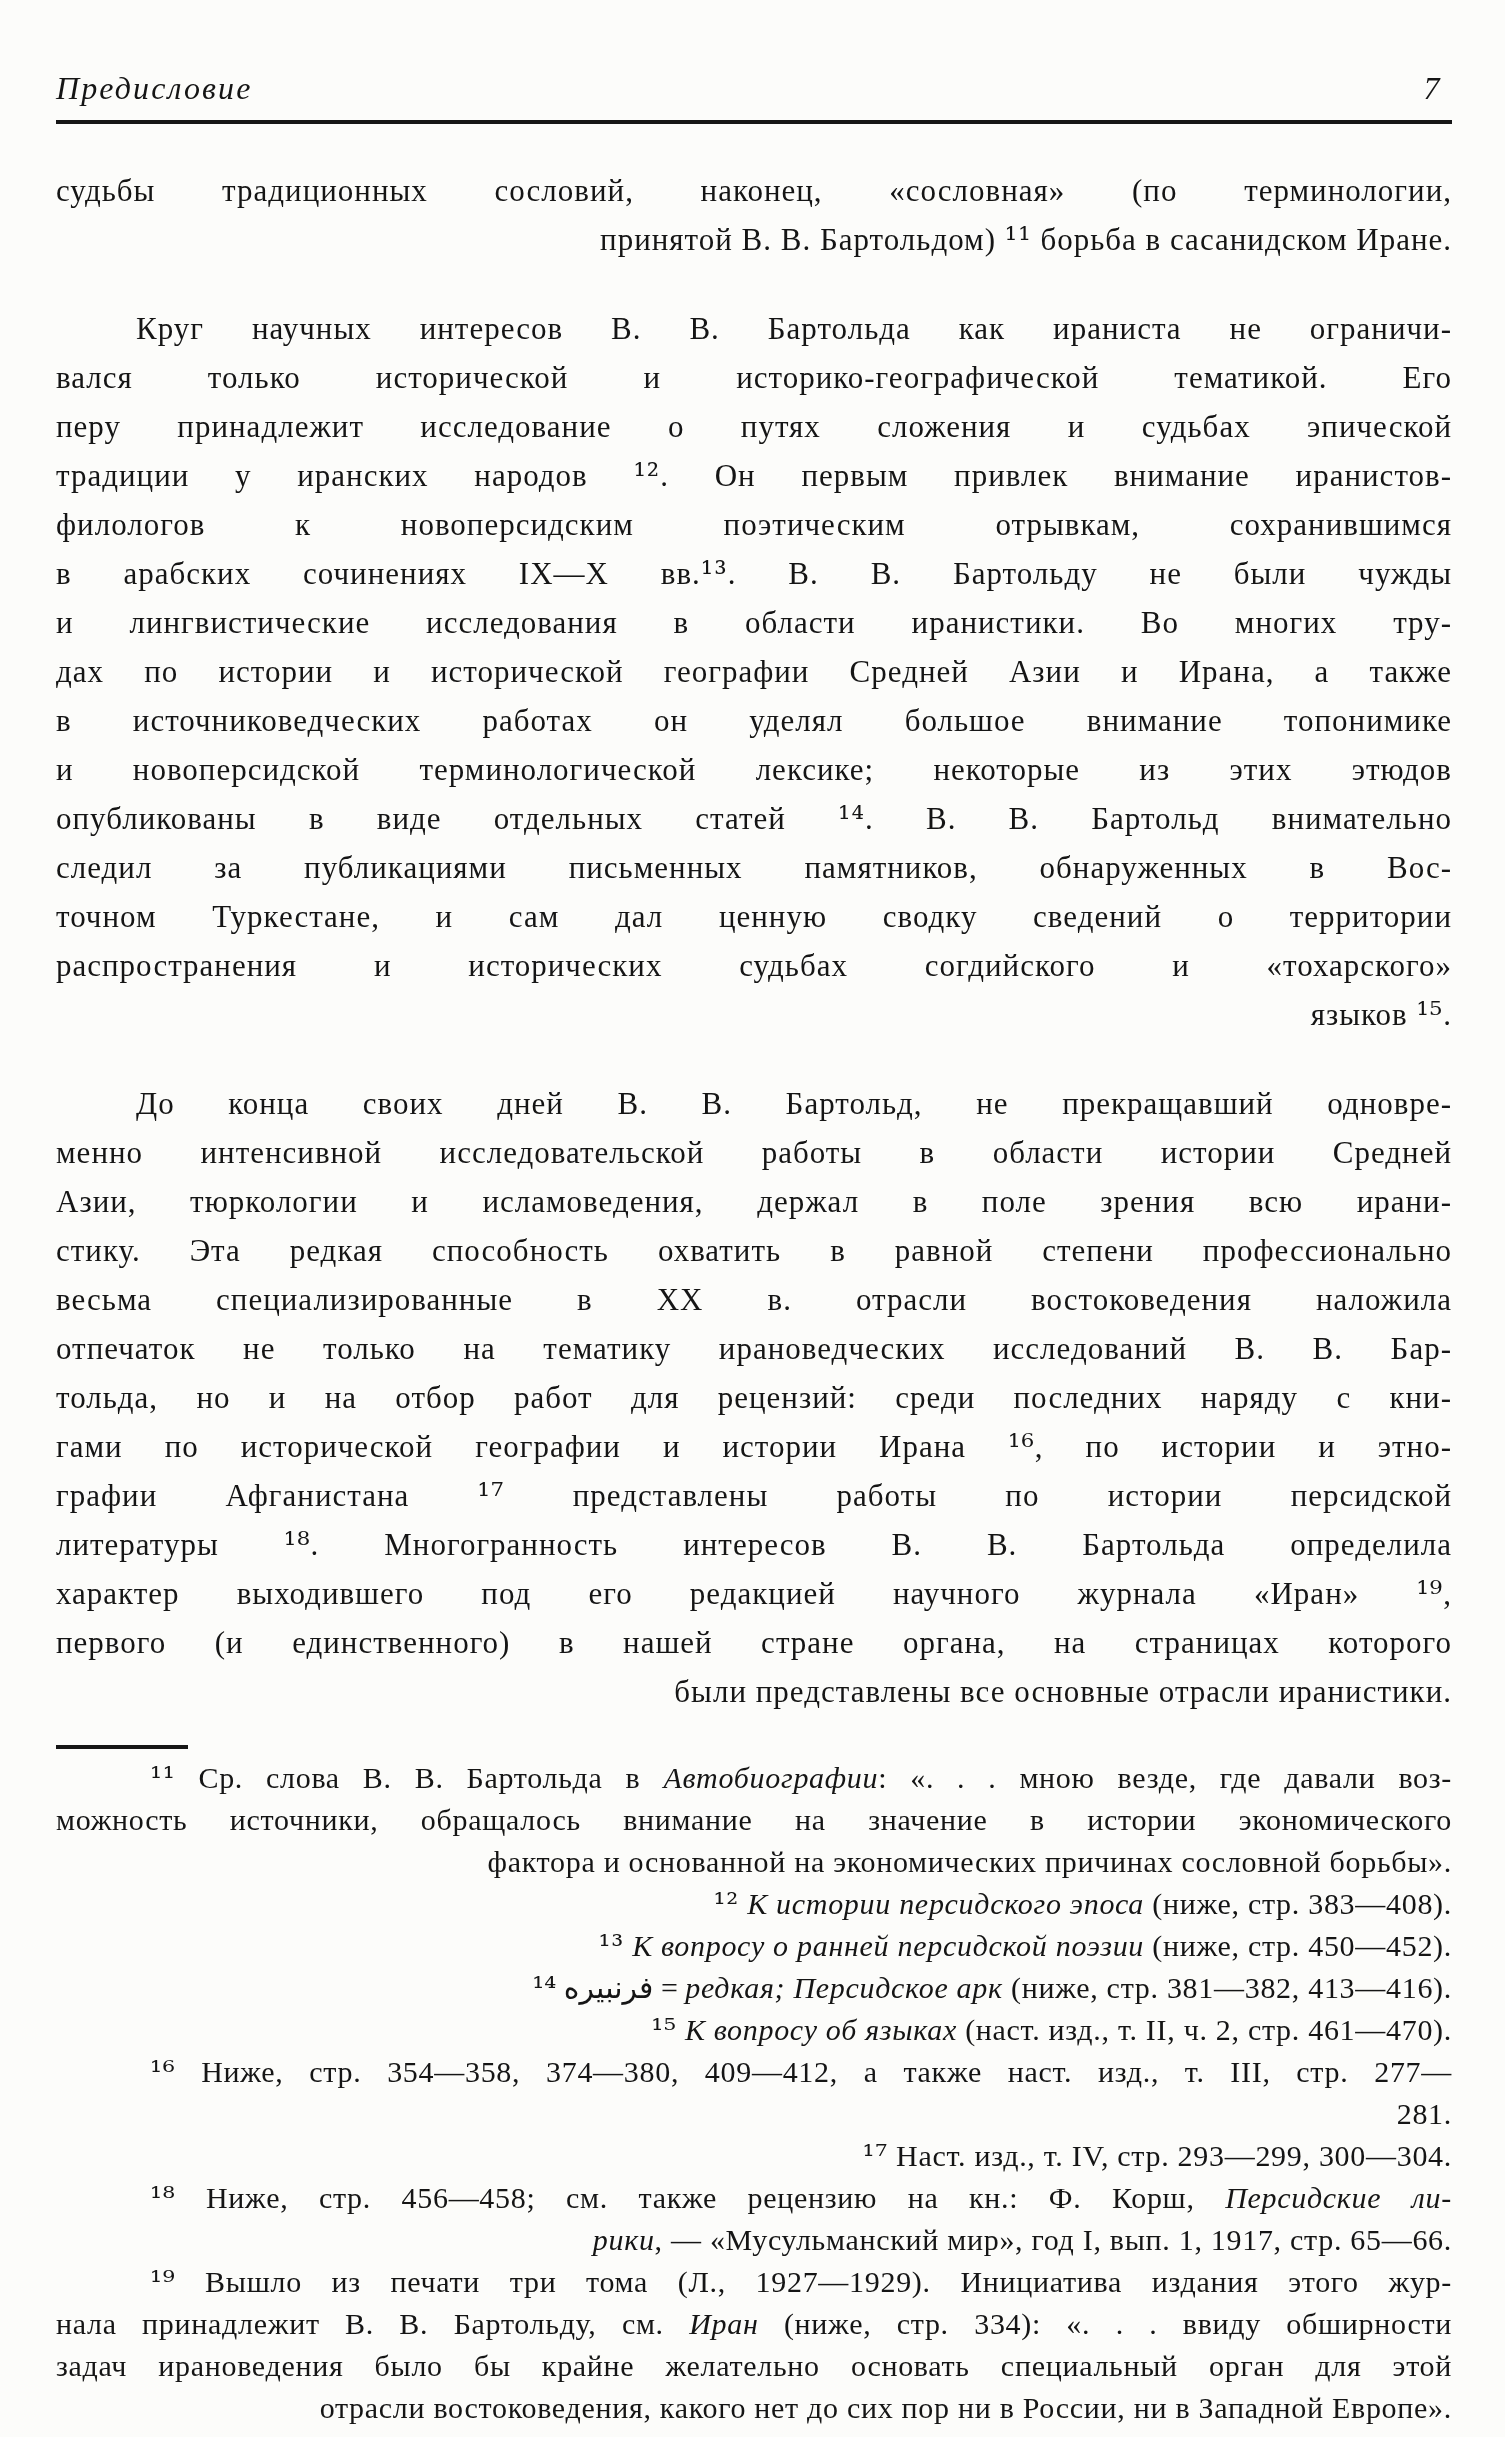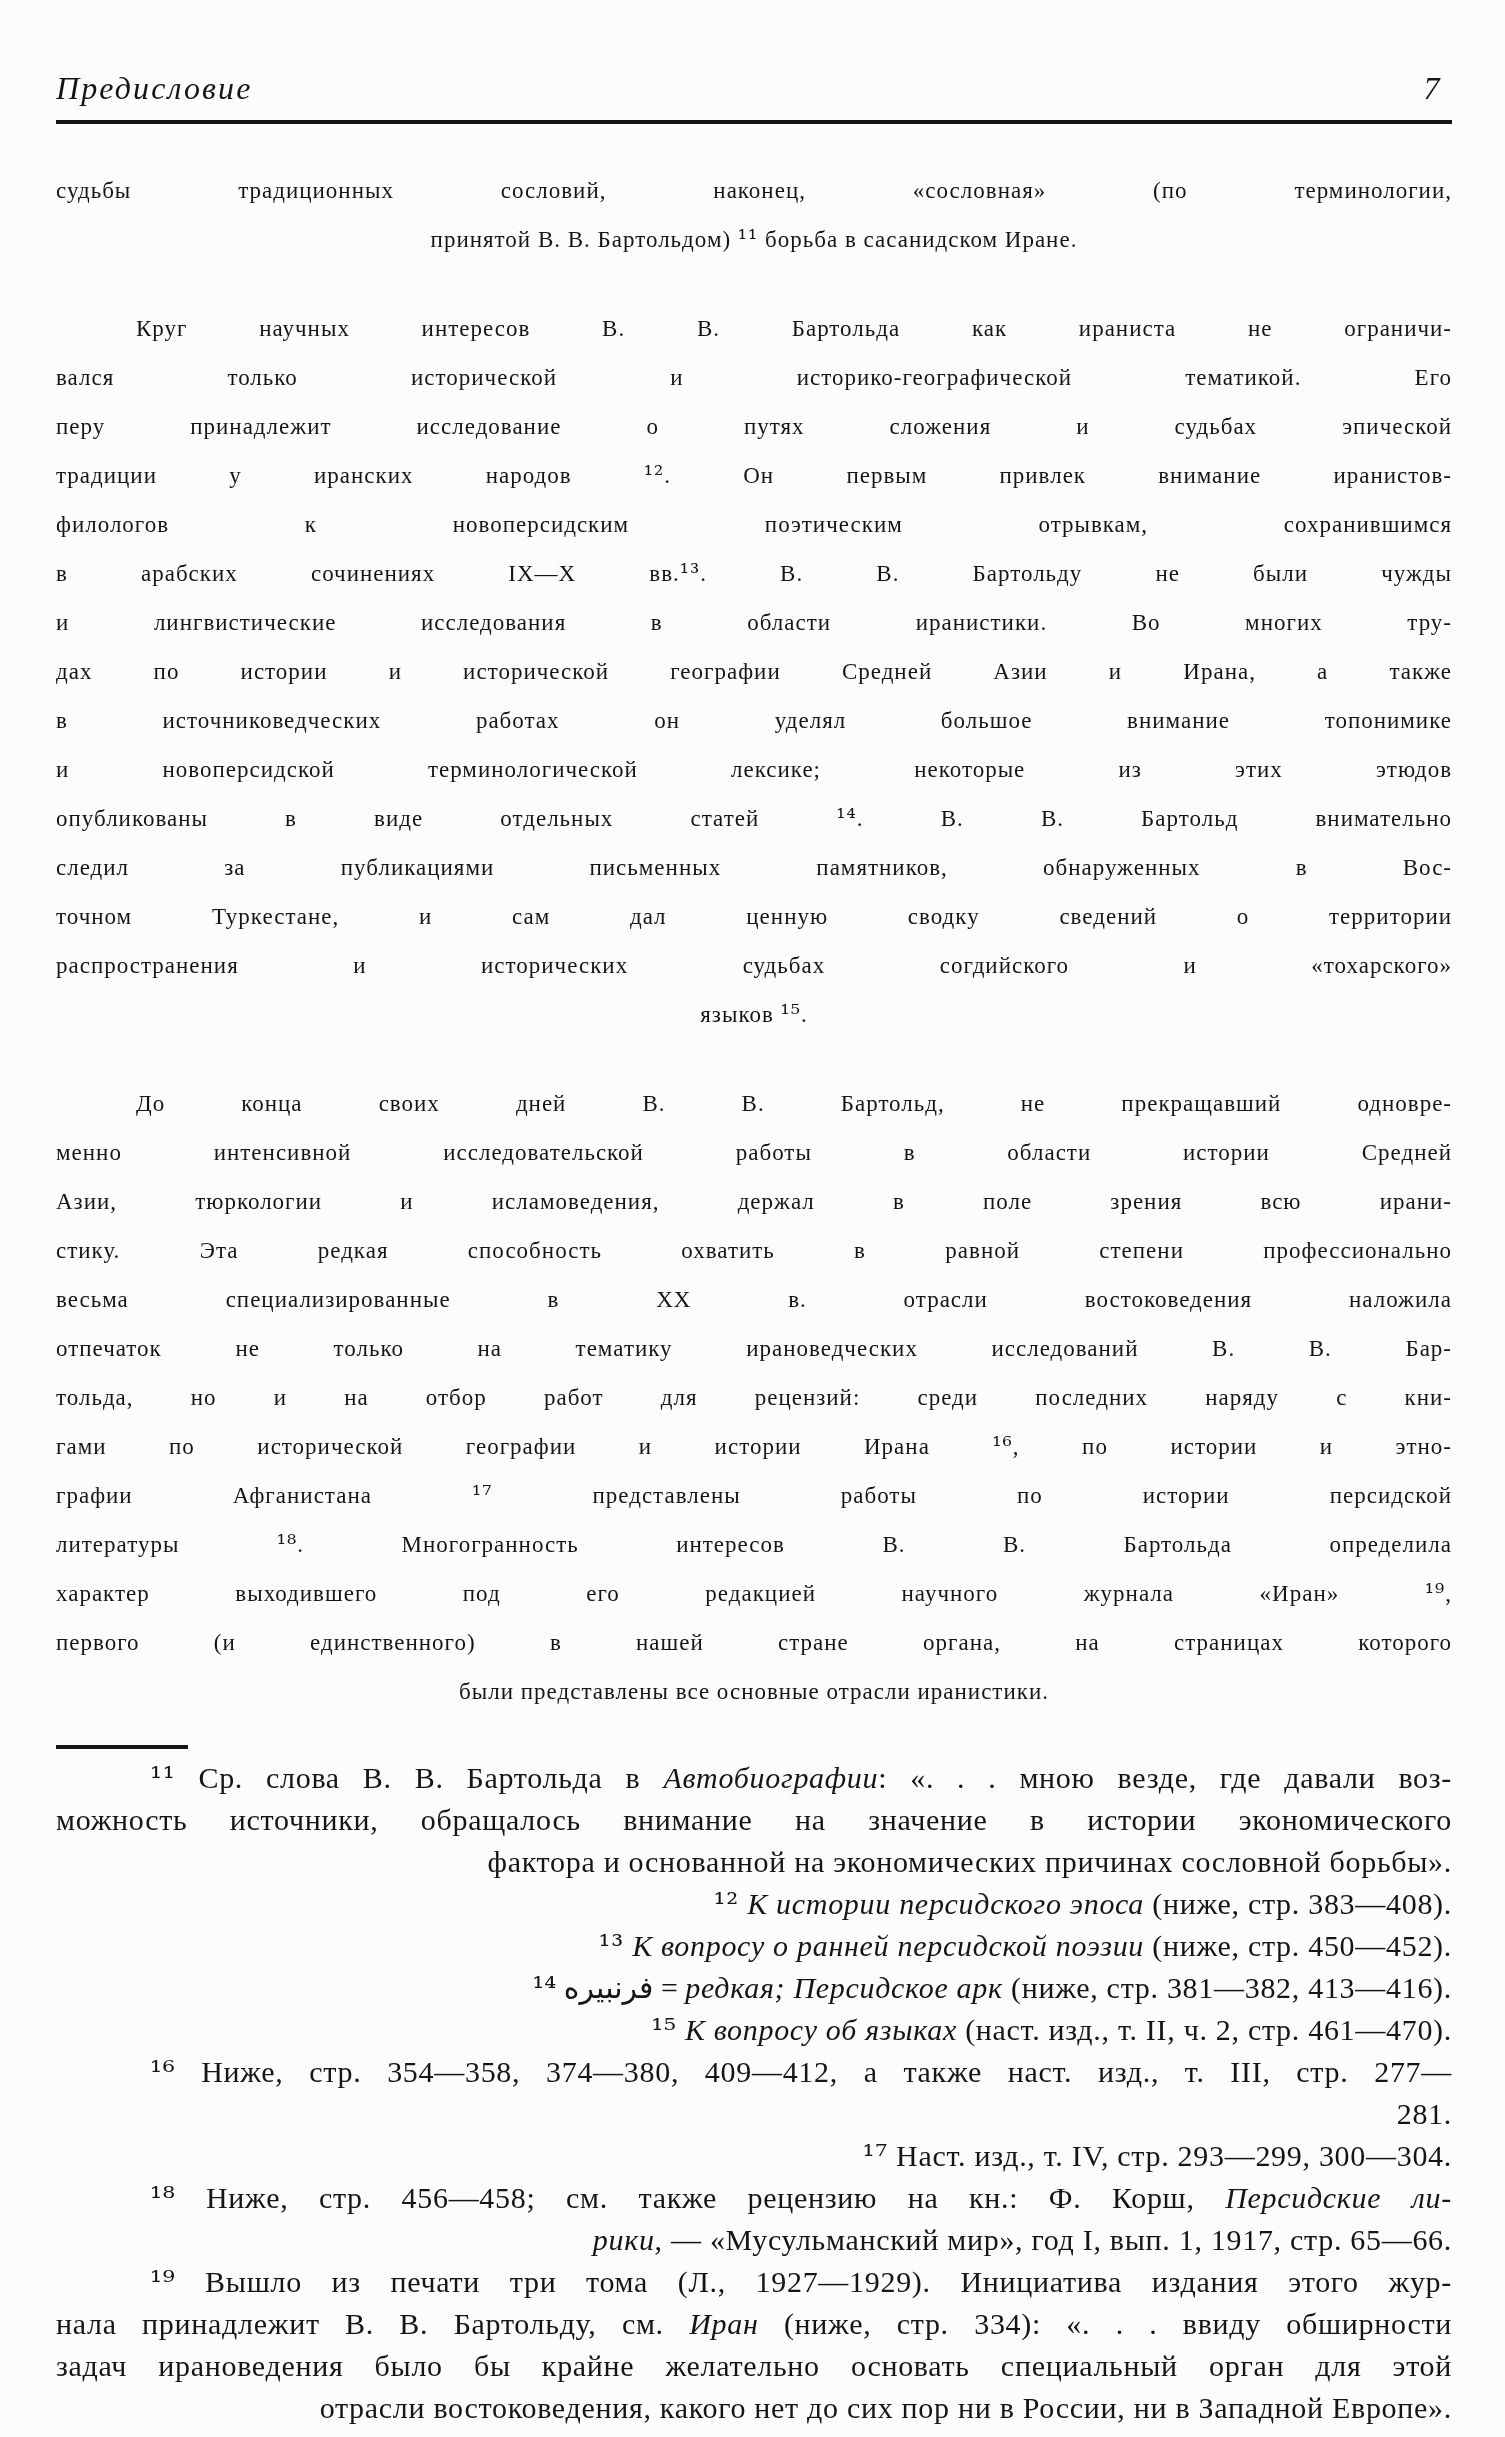"судьбы традиционных сословий, наконец," .bodytext { font-size: 23px -> 31px }
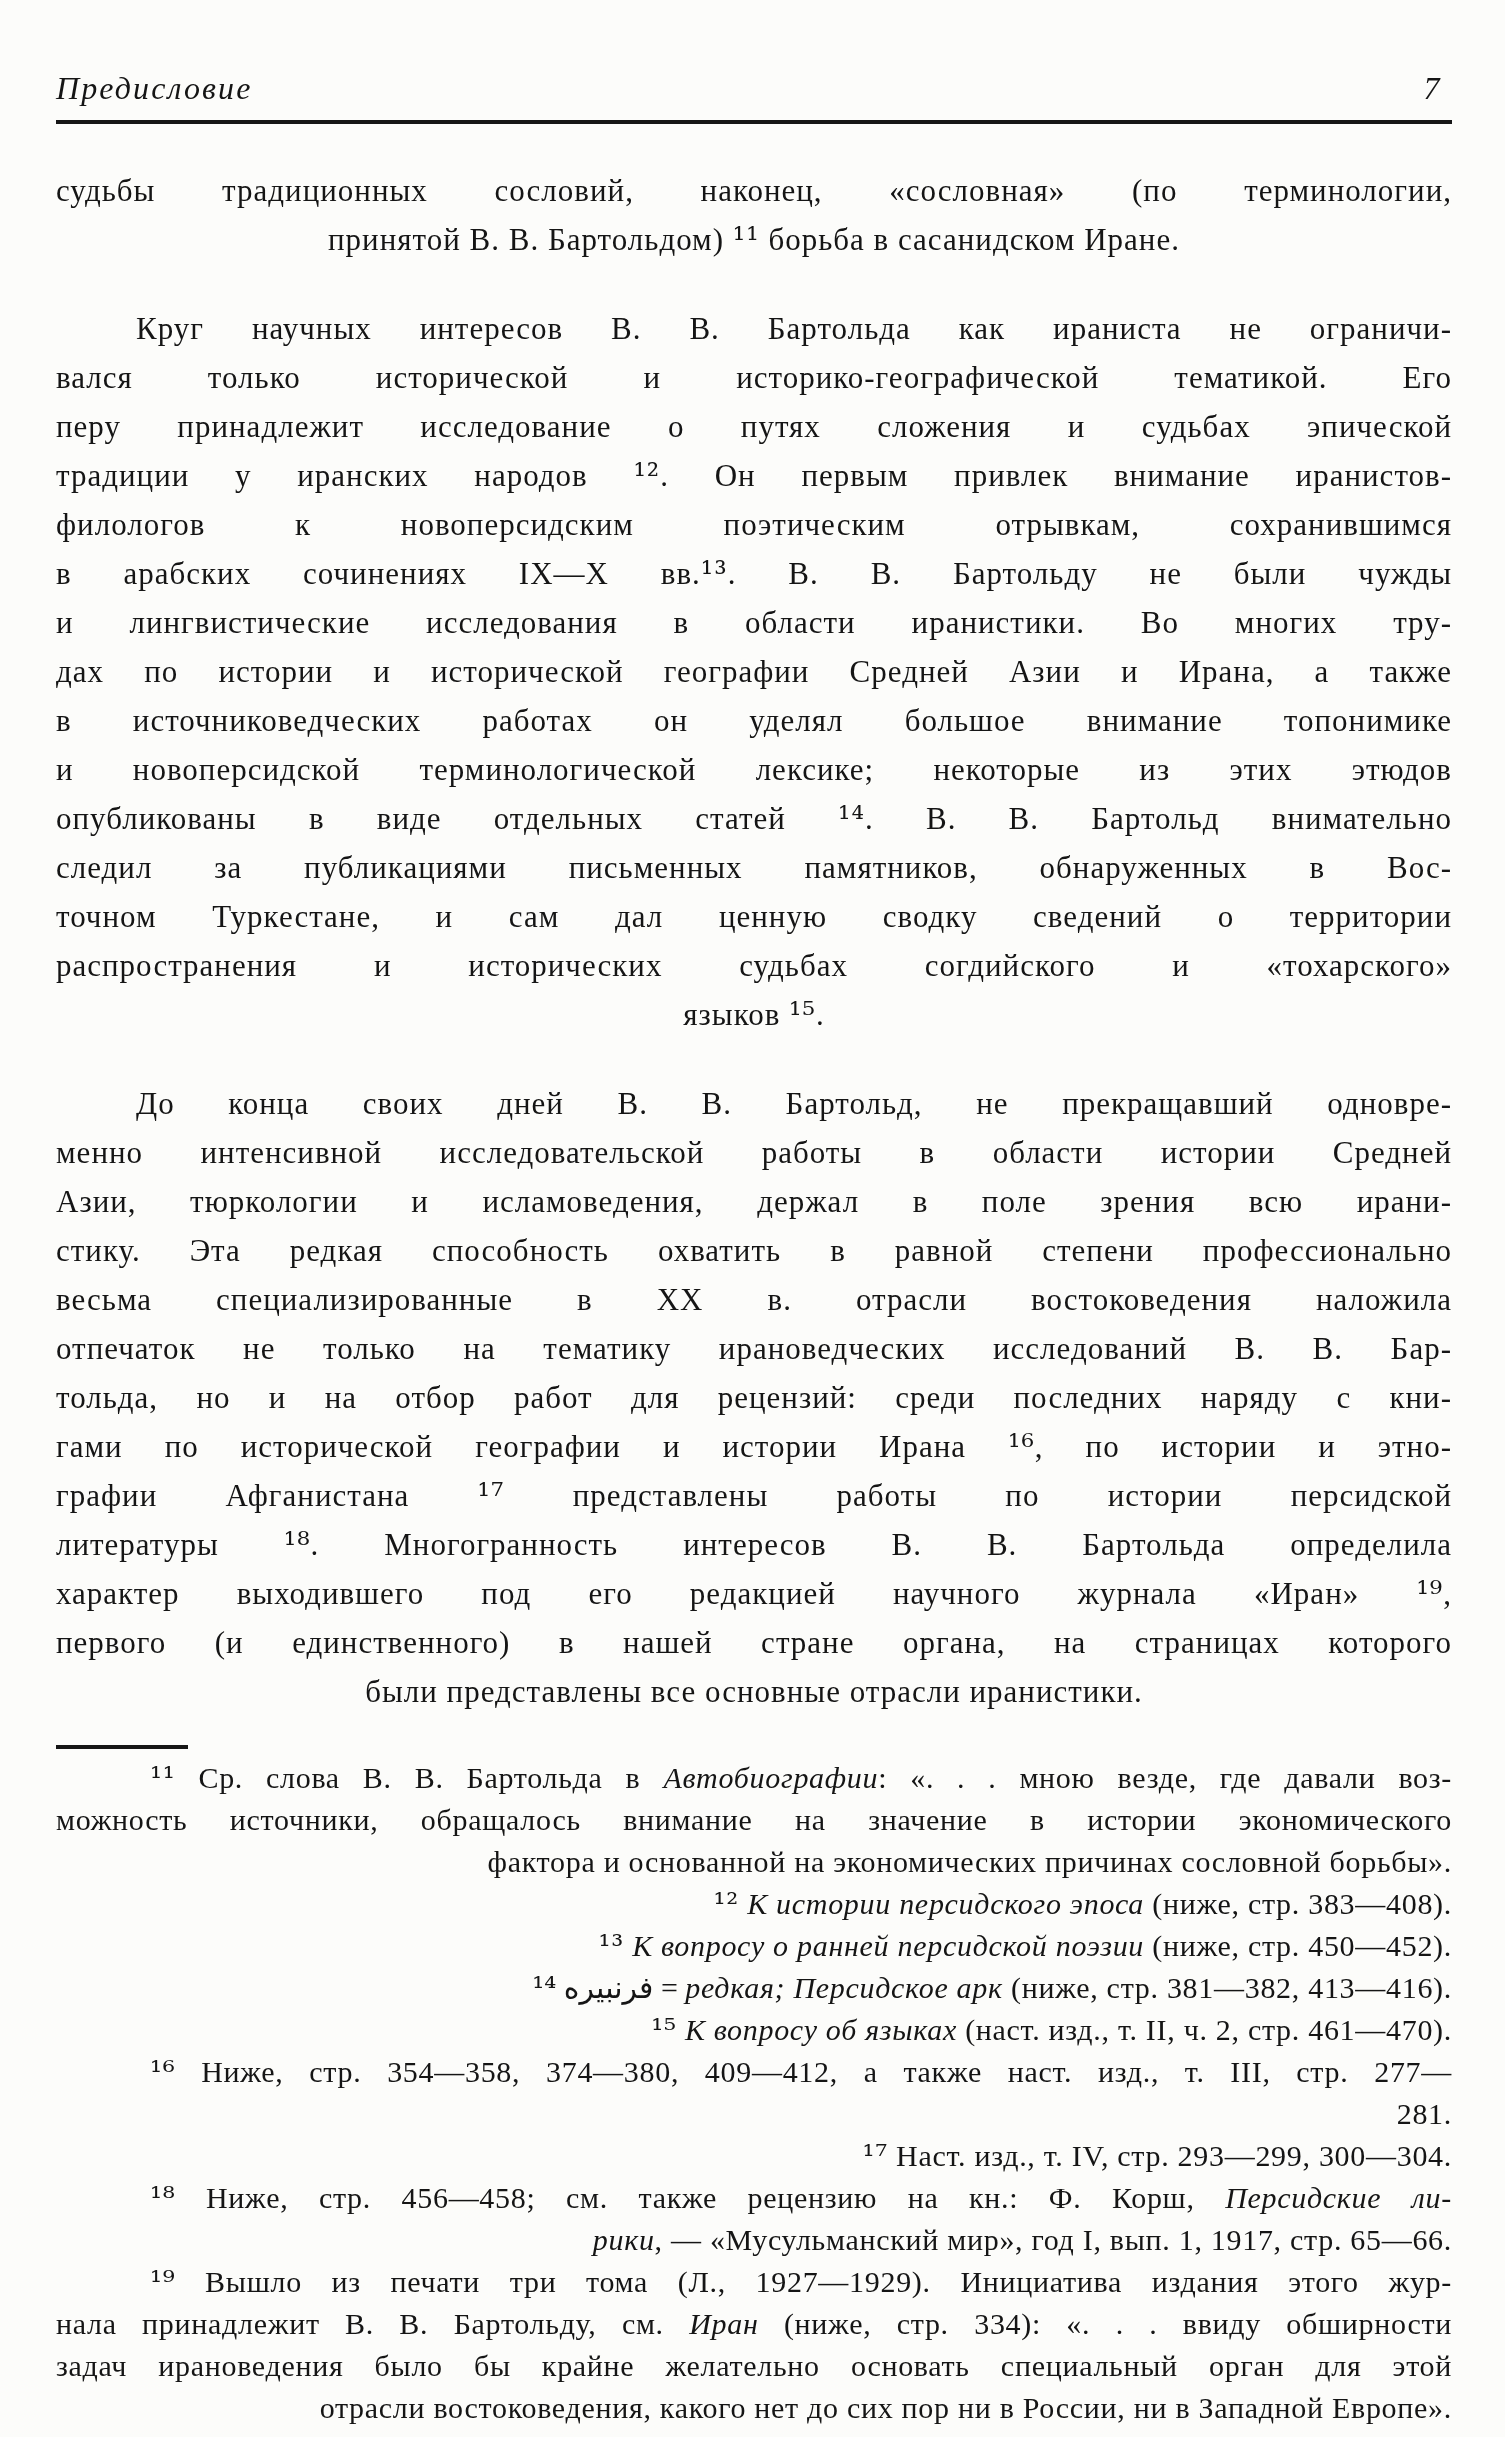"принятой В. В. Бартольдом) ¹¹" .line { text-align: center -> right }
